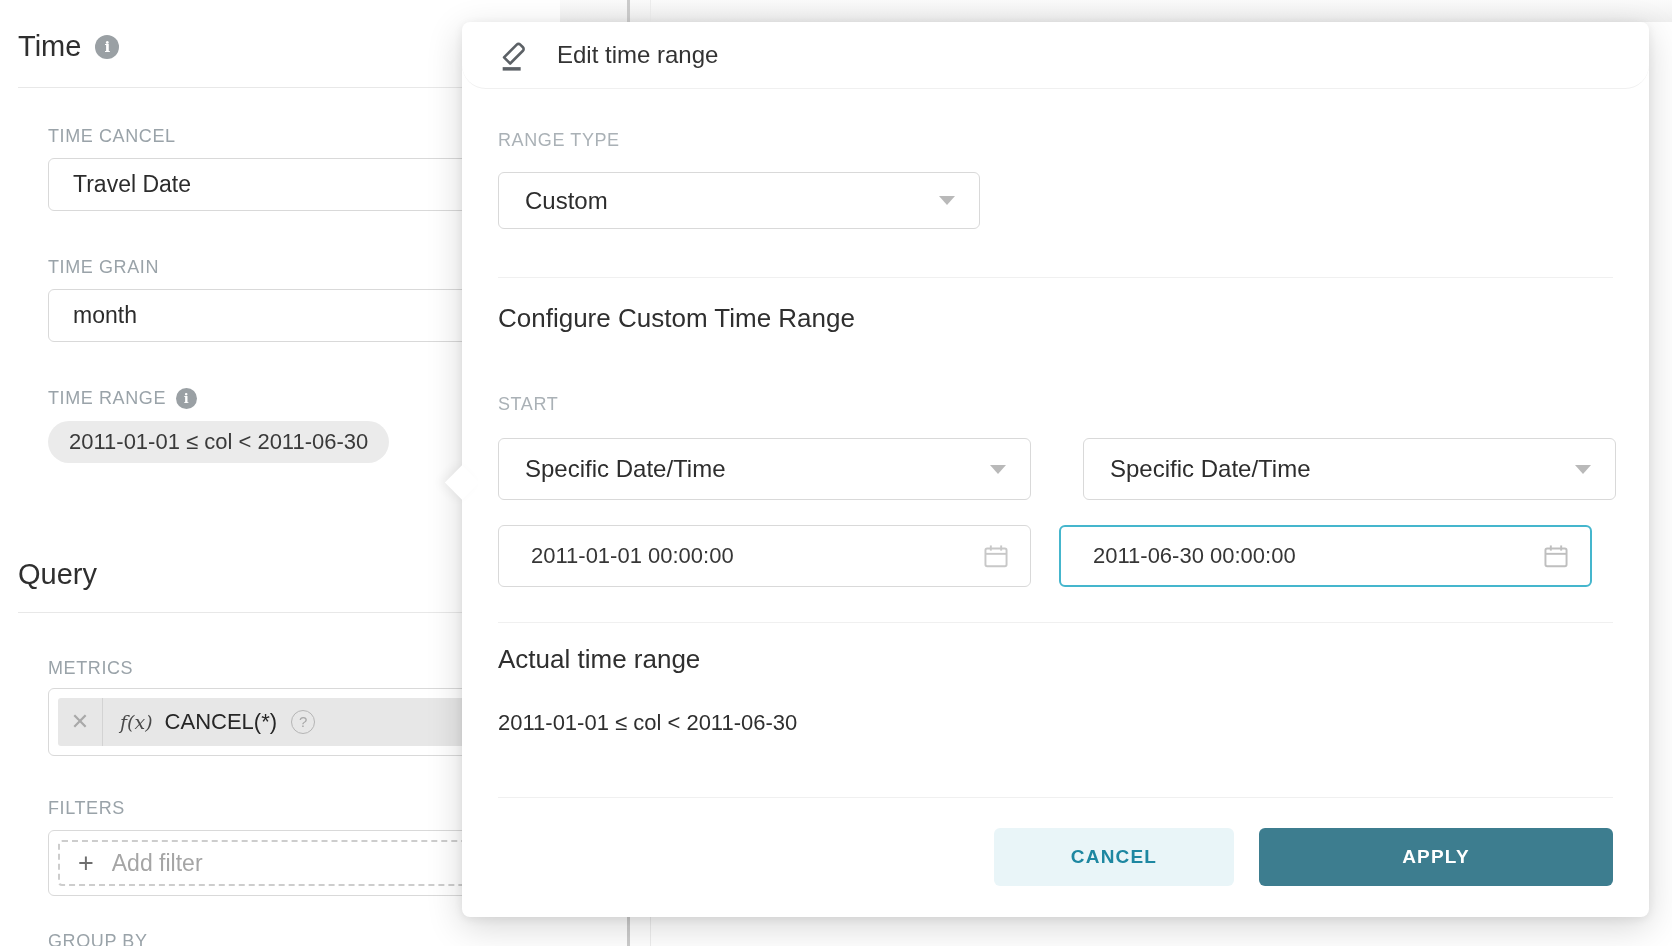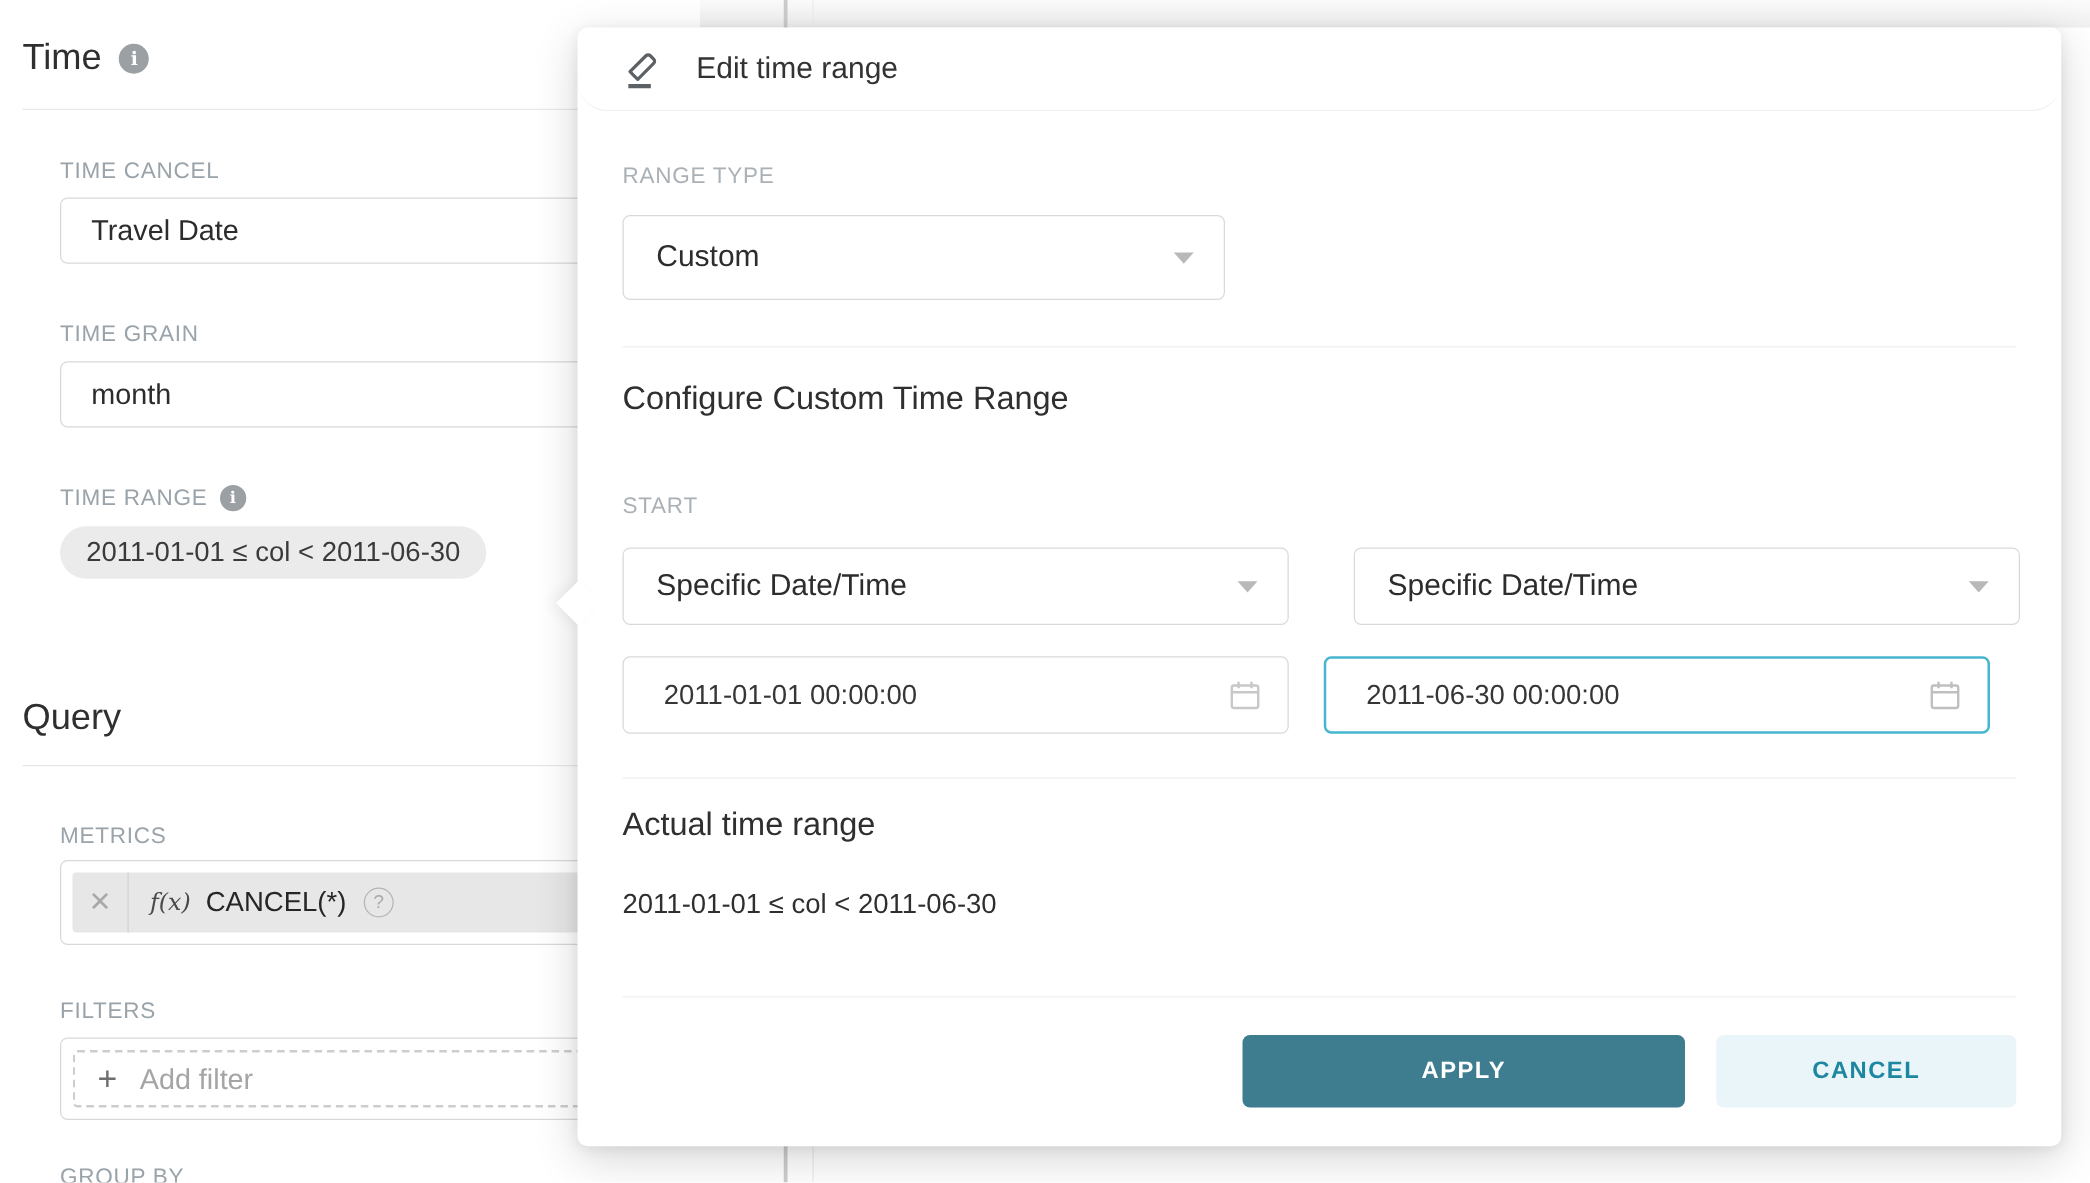"Custom" .m-select { height: 68px -> 57px }
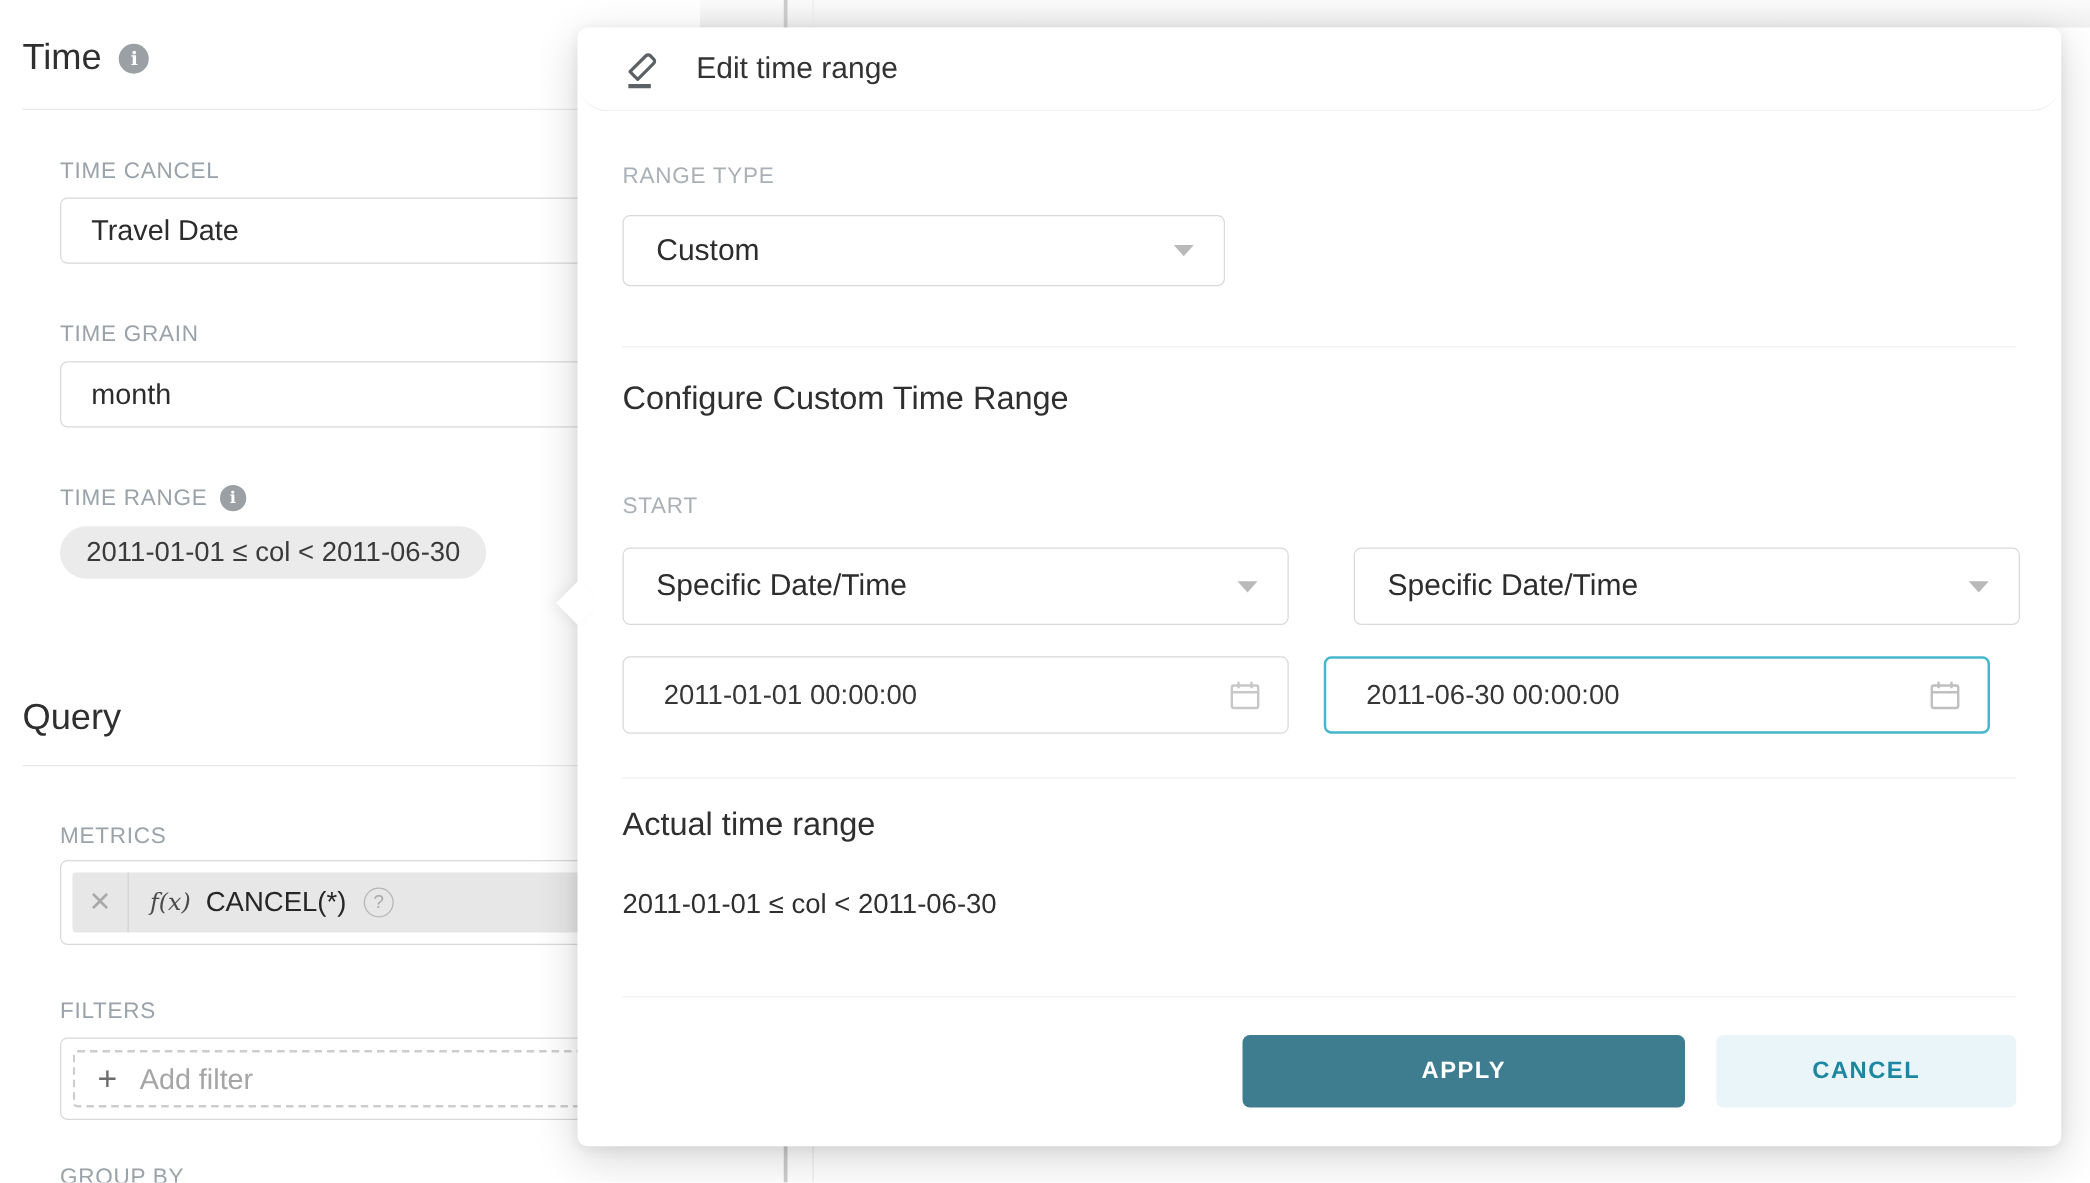"APPLY" button.btn { order: before "CANCEL" -> after "CANCEL" }
